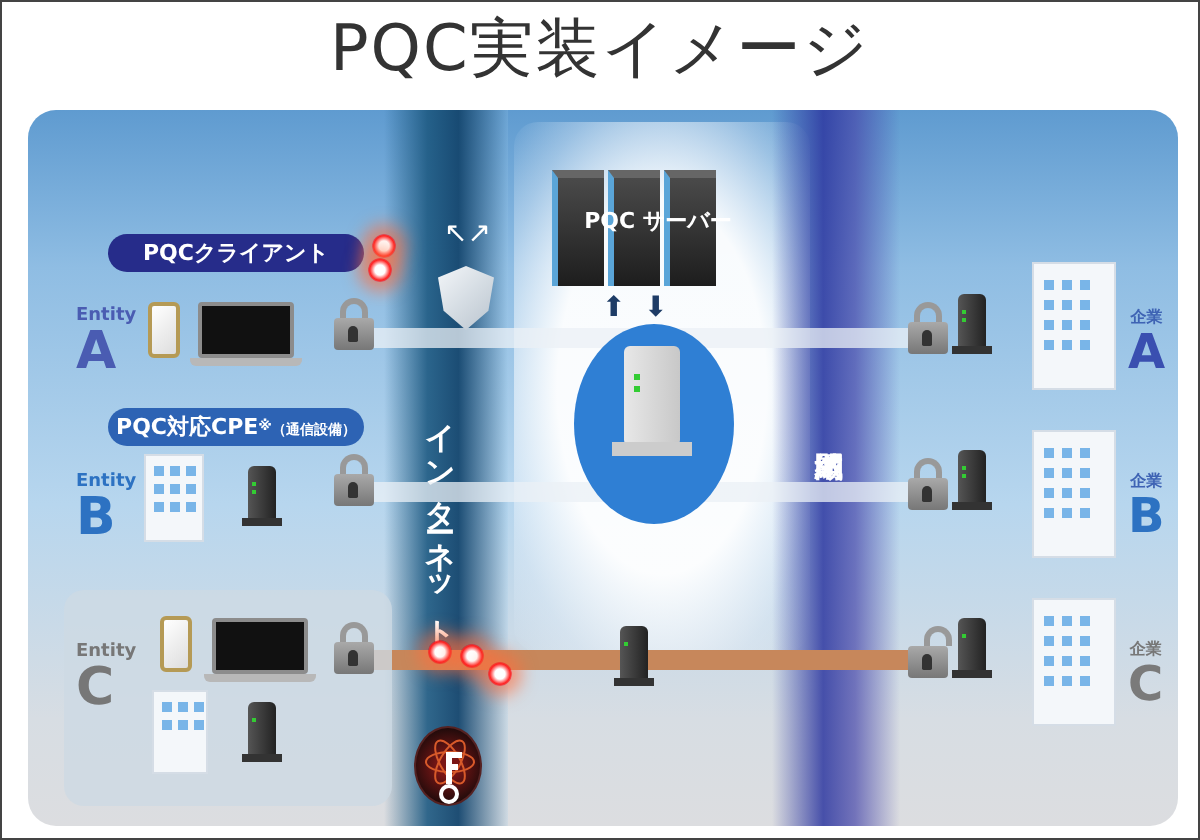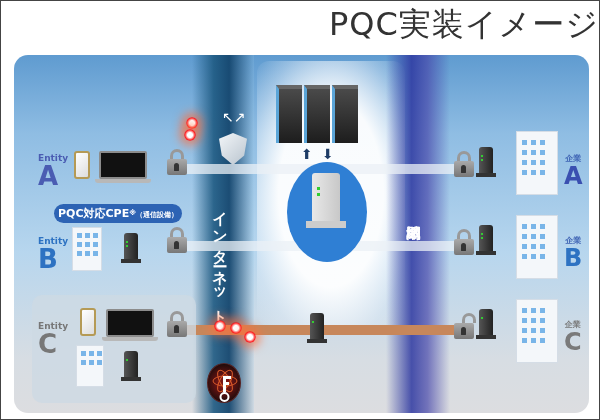"PQC実装イメージ" .title { text-align: right -> center }
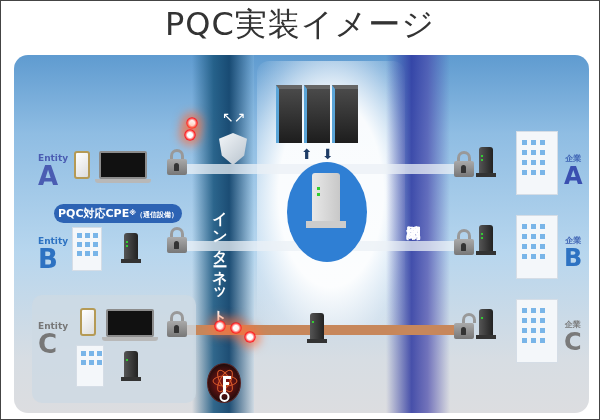"PQC サーバー" div.abs { html: none -> <div>PQC サーバー</div> }
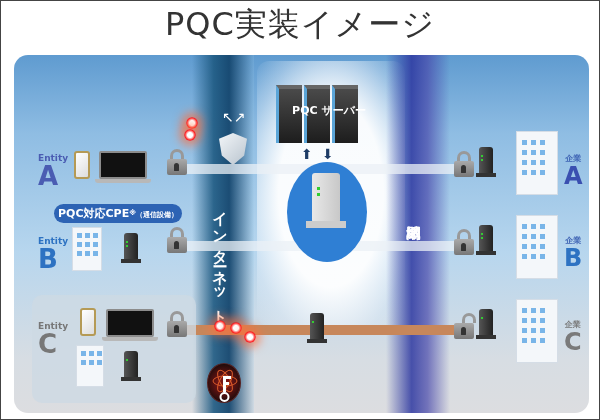"PQCクライアント" div.abs { html: none -> <div>PQCクライアント</div> }
